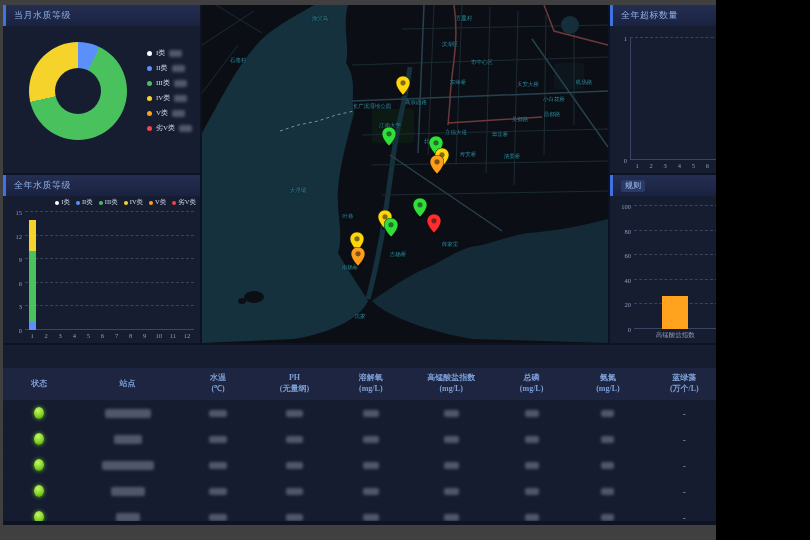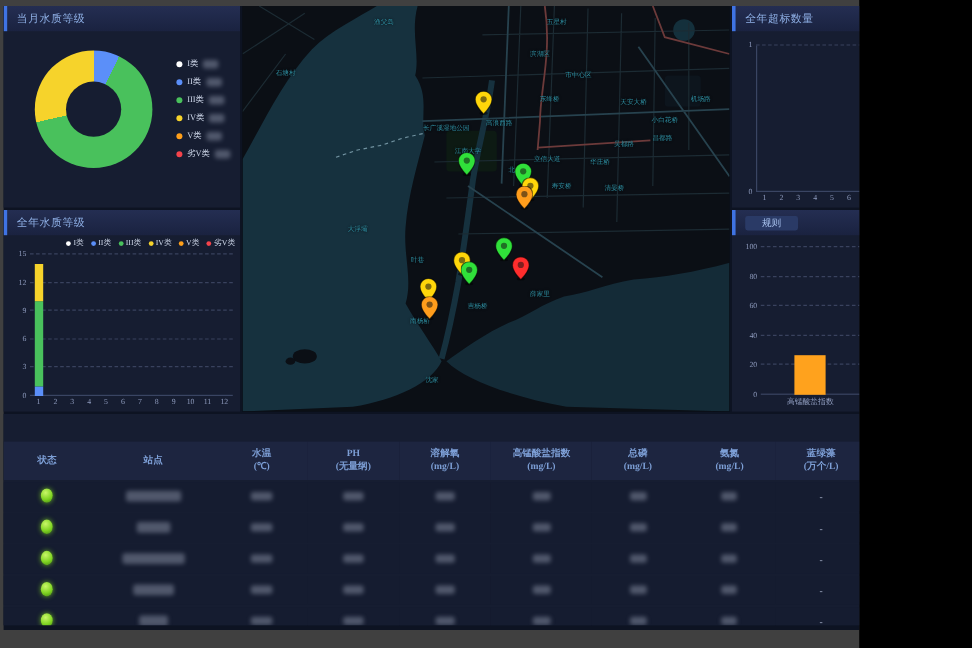"规则" .rule-badge { padding: 0 14px -> 0 4px }
